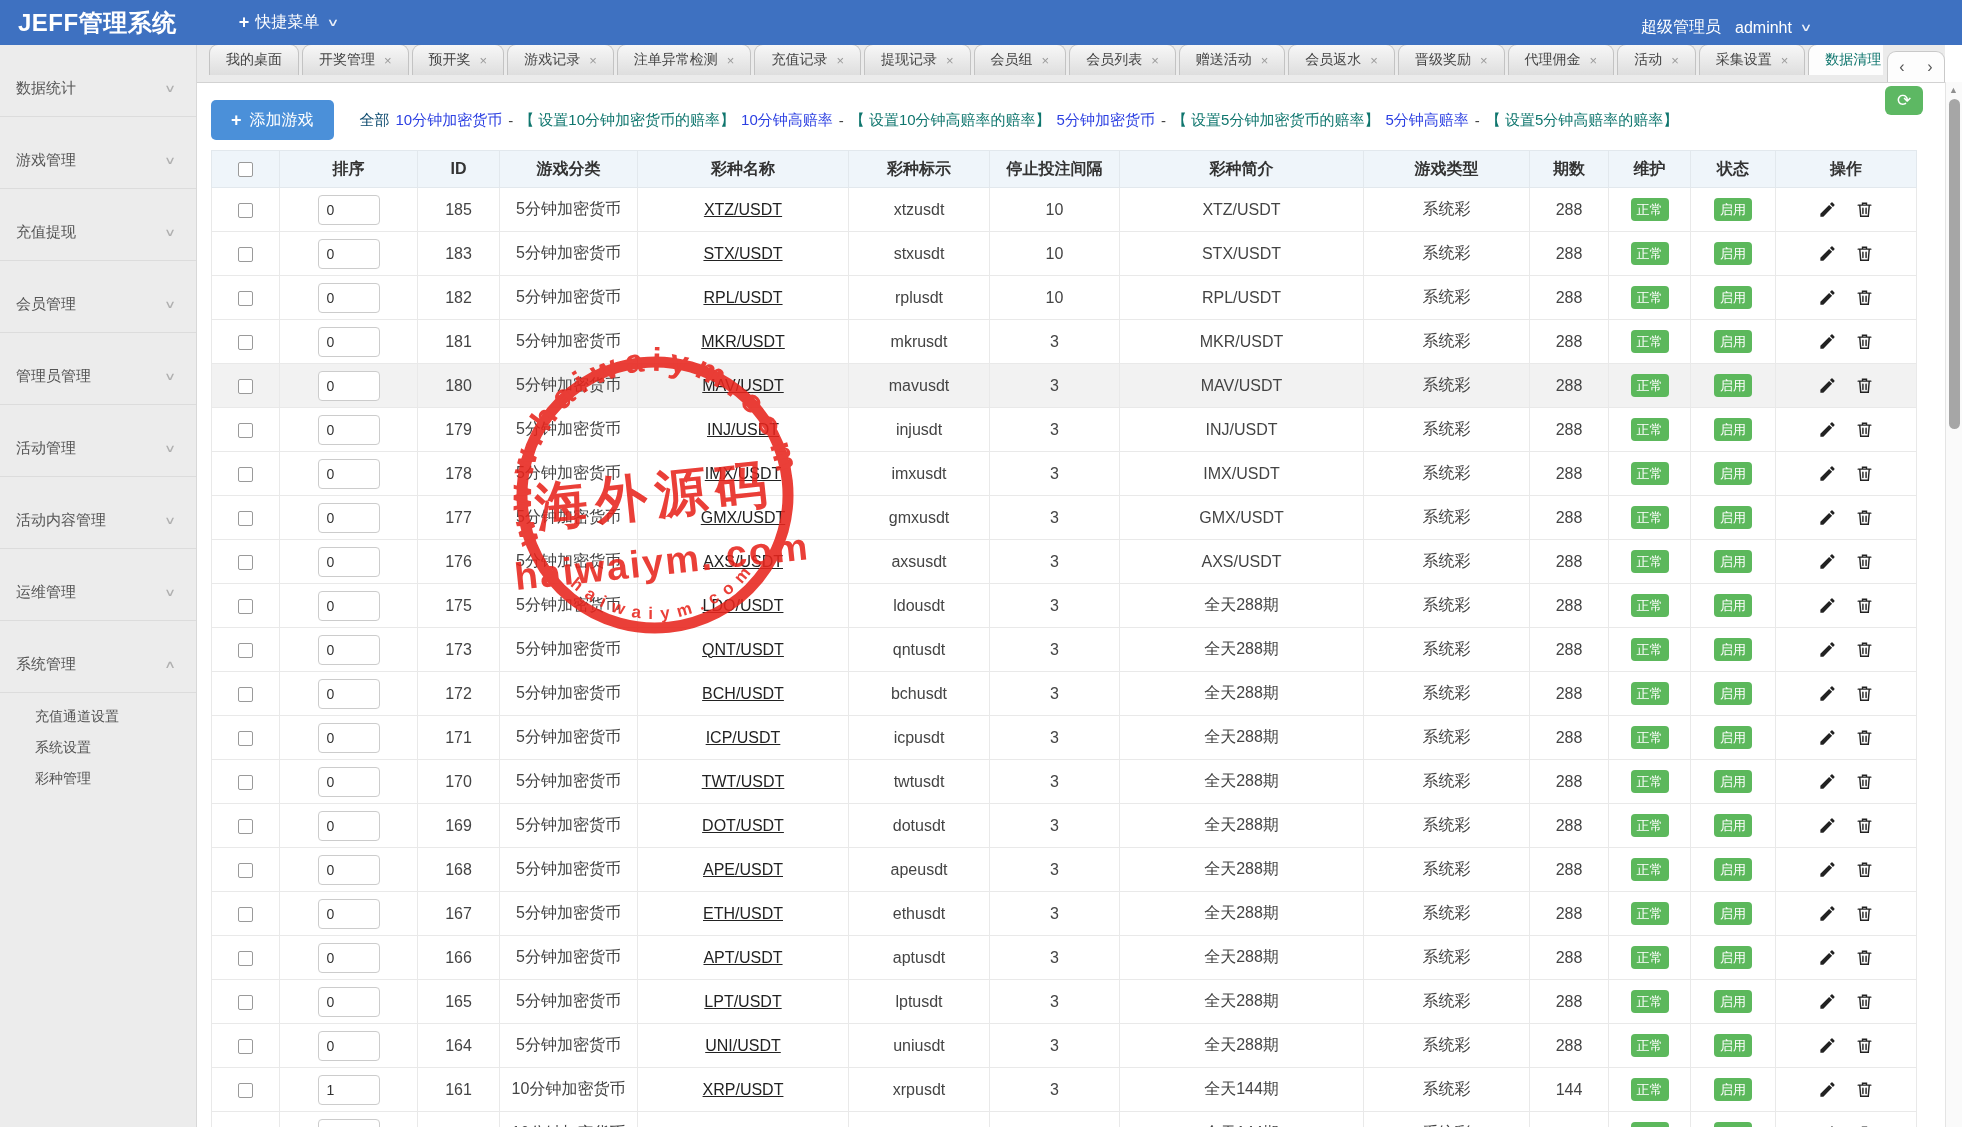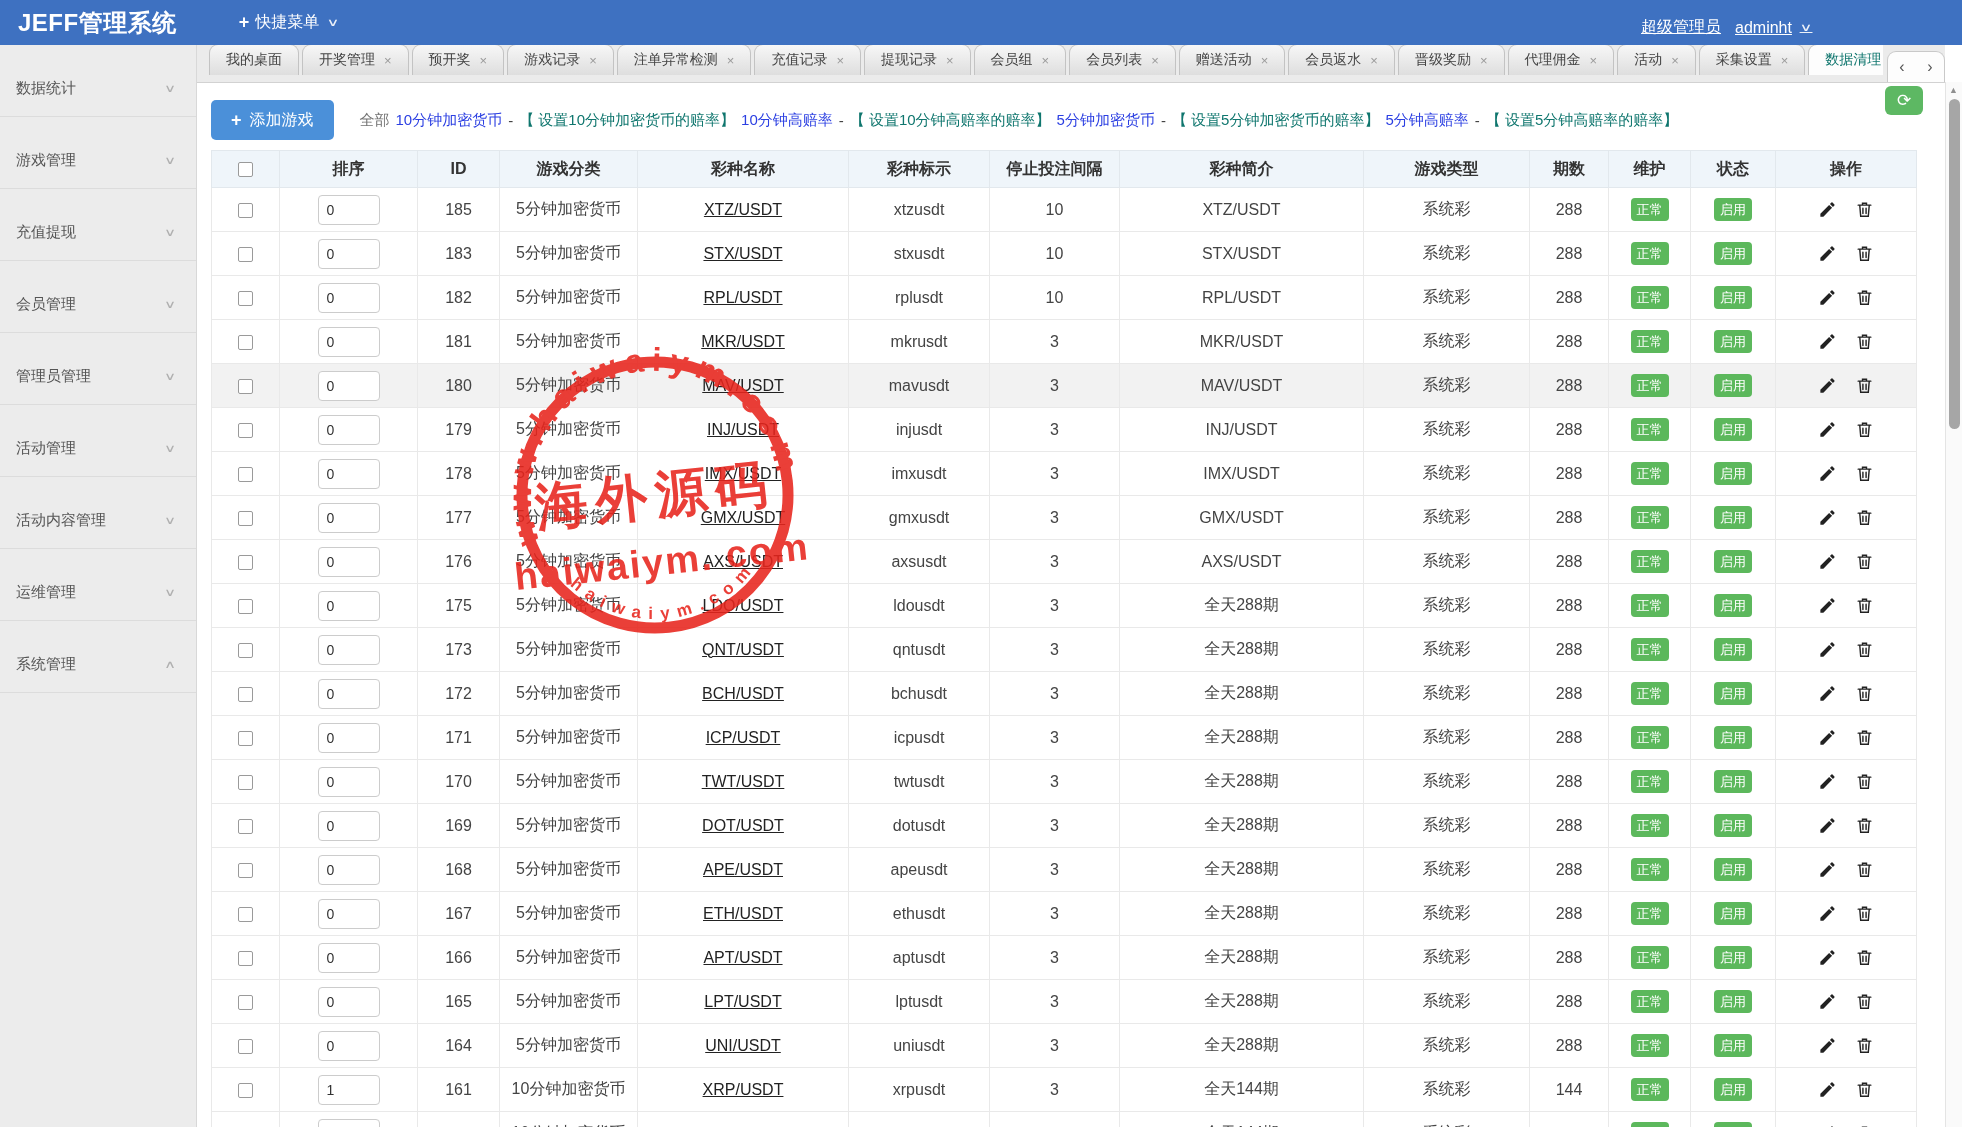"超级管理员" .topbar-right { text-decoration: underline -> none }
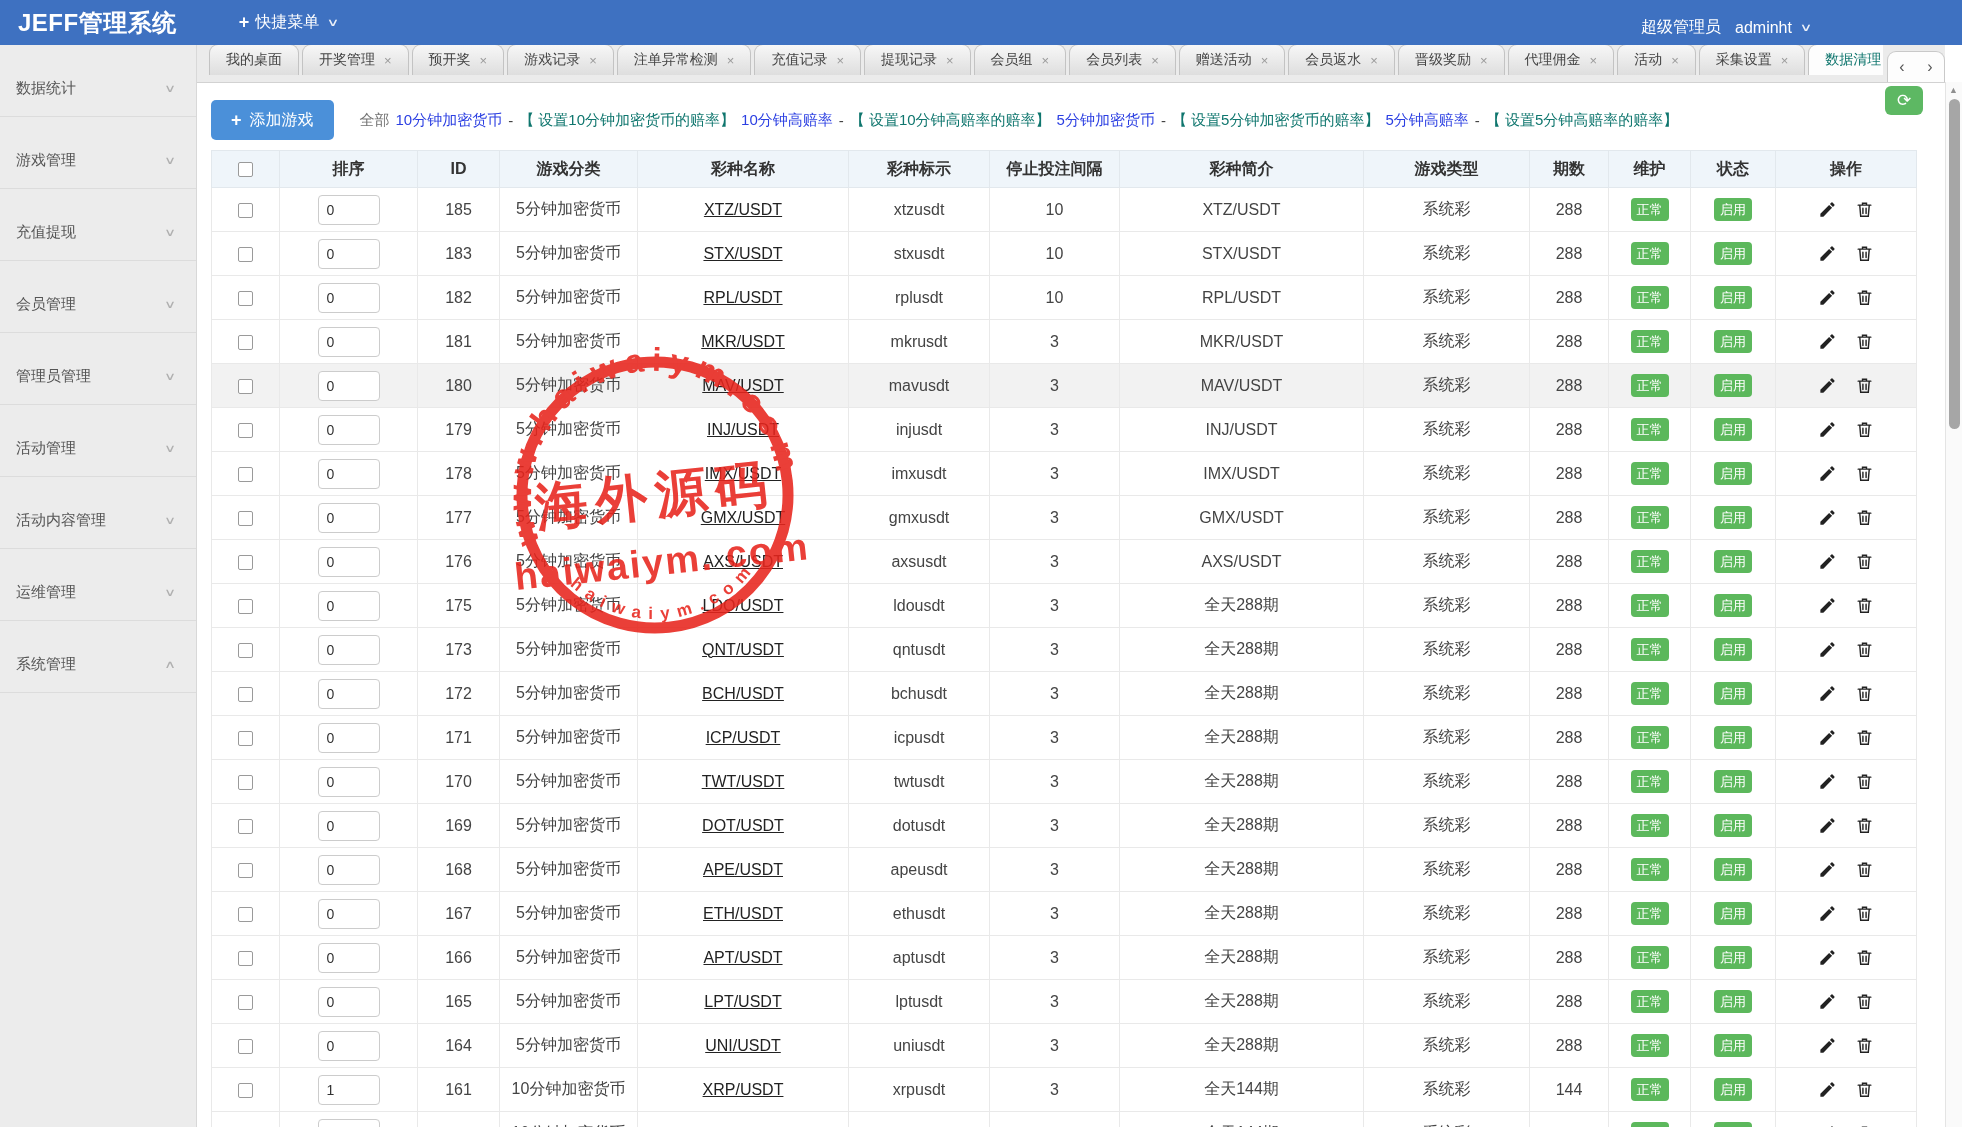"全部" .seg.plain { color: #737373 -> #0c4a6e }
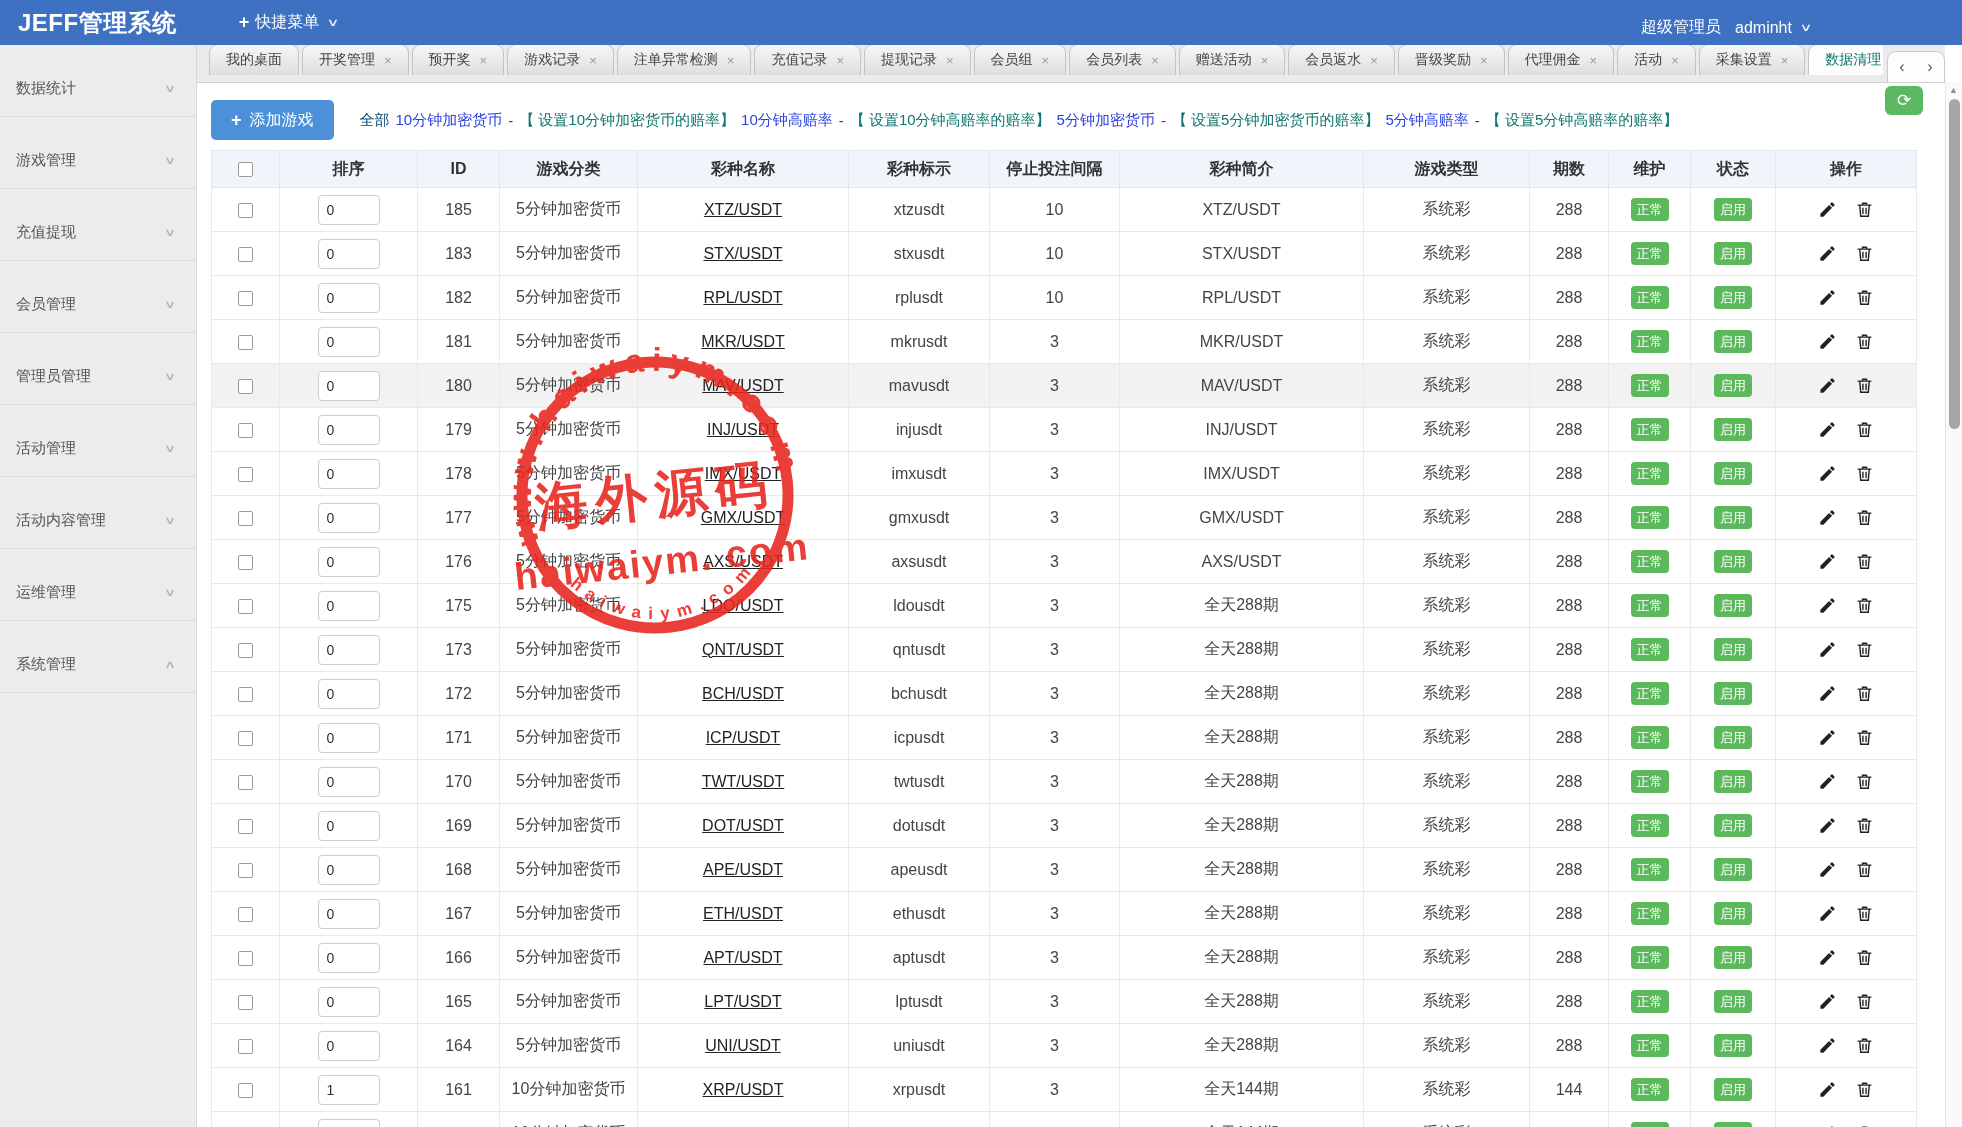"充值通道设置" div.side-sub { html: none -> <div> <div>充值通道设置</div> <div>系统设置</div> <div>彩种管理</div> </div> }
